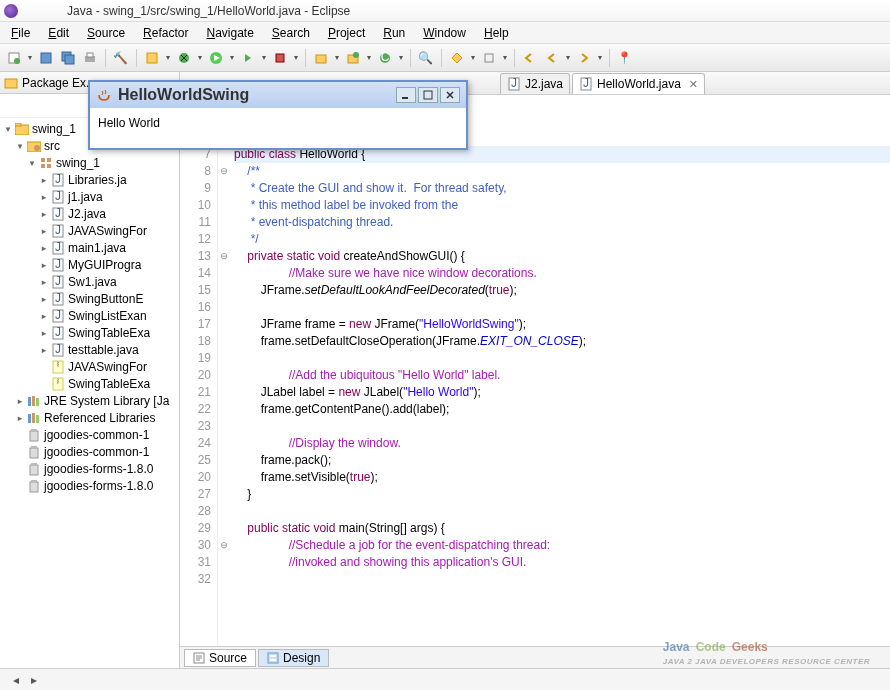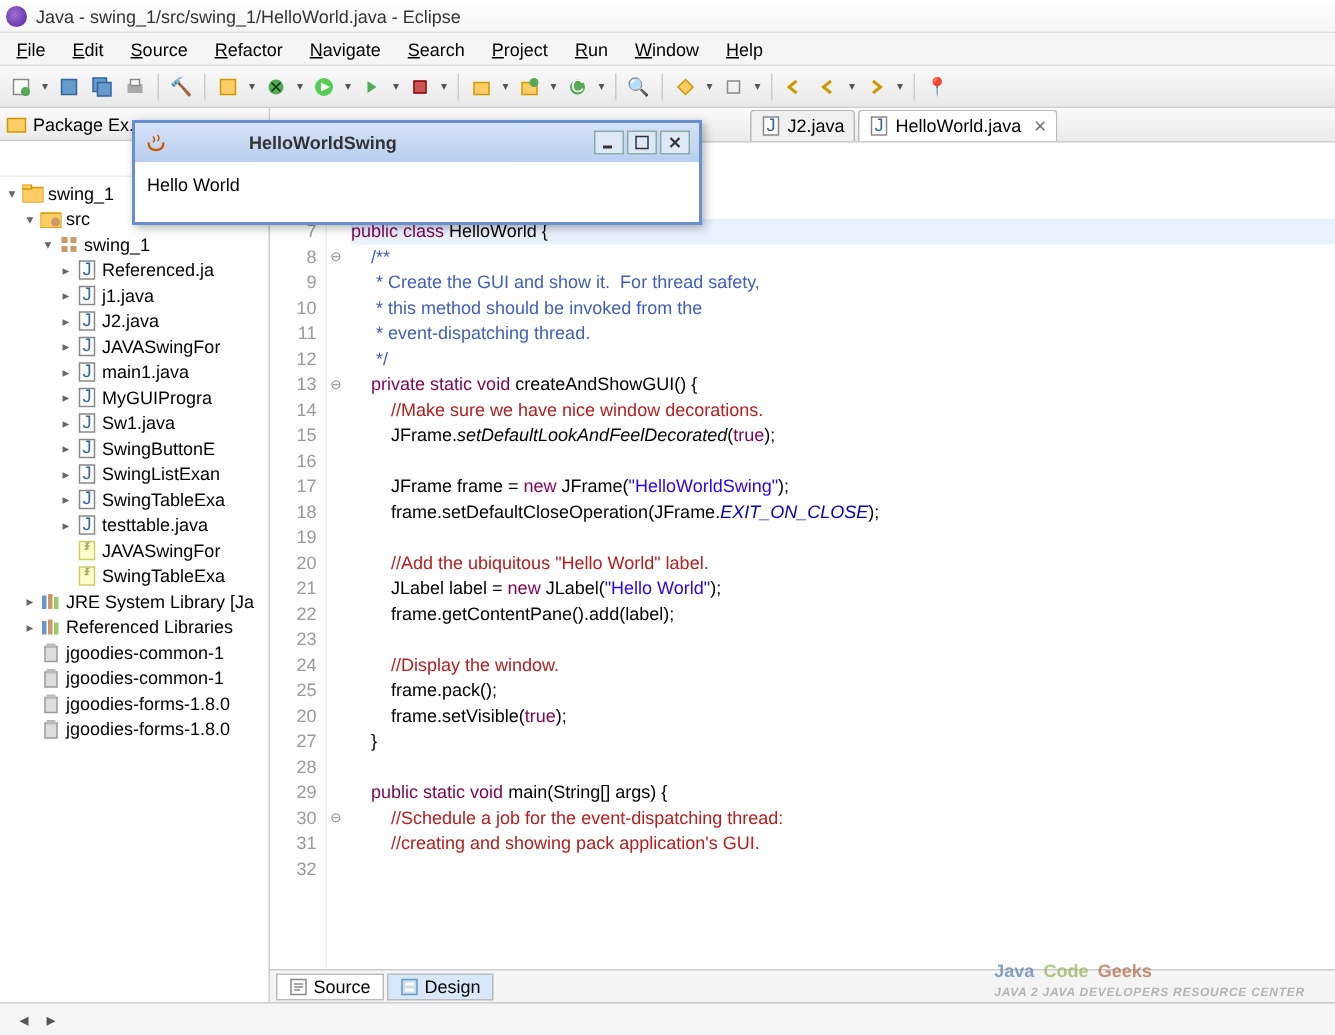"Java -" .titlebar { gap: none -> 43px }
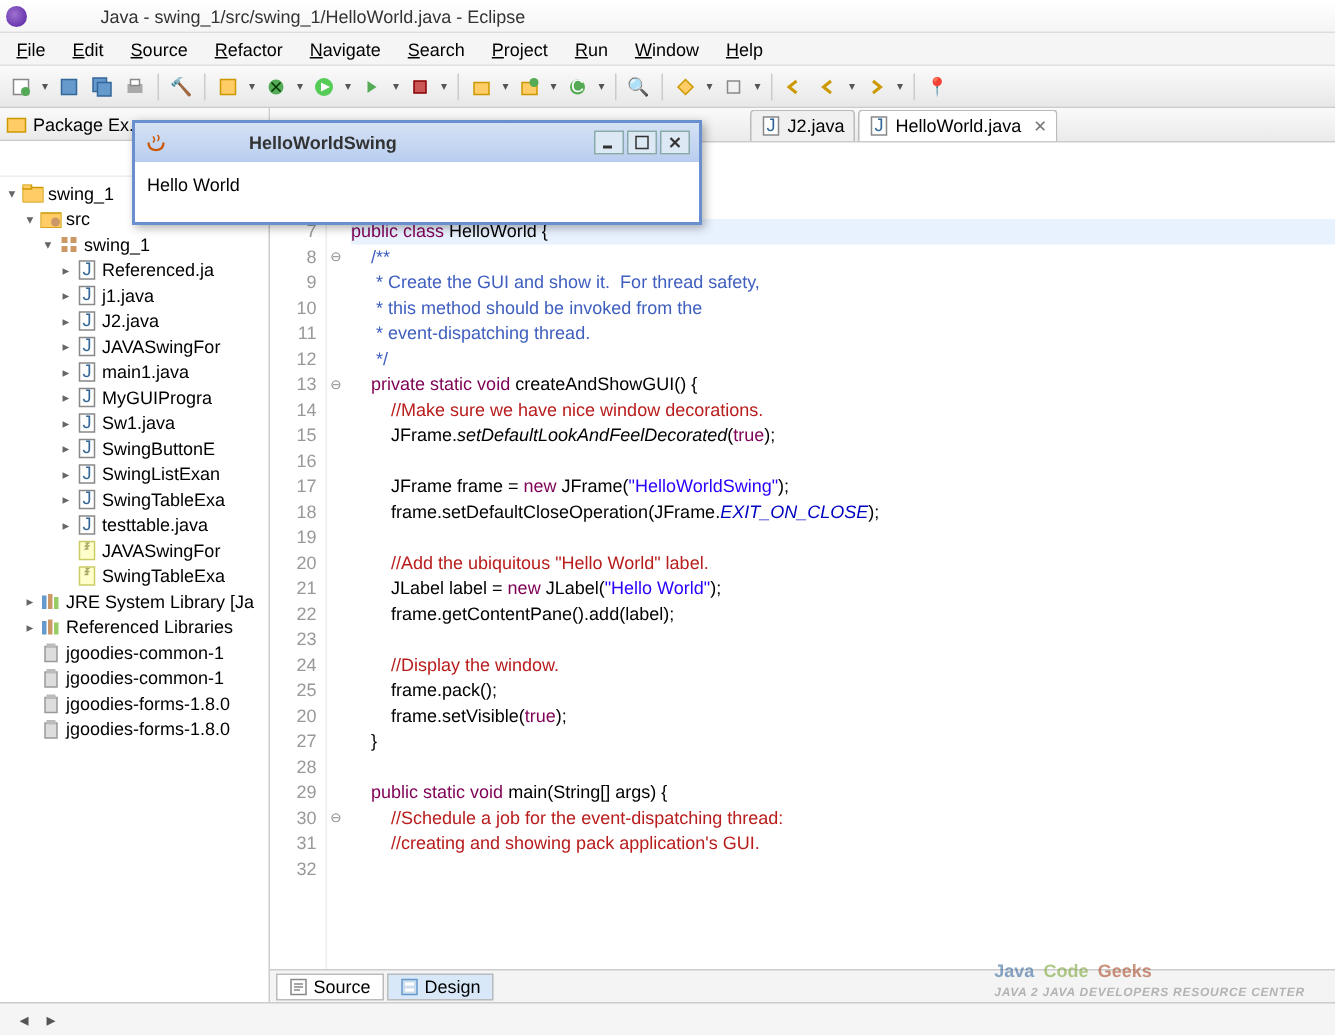"HelloWorldSwing" .swing-title .stitle { font-size: 12px -> 16px; margin-left: 48px -> none }
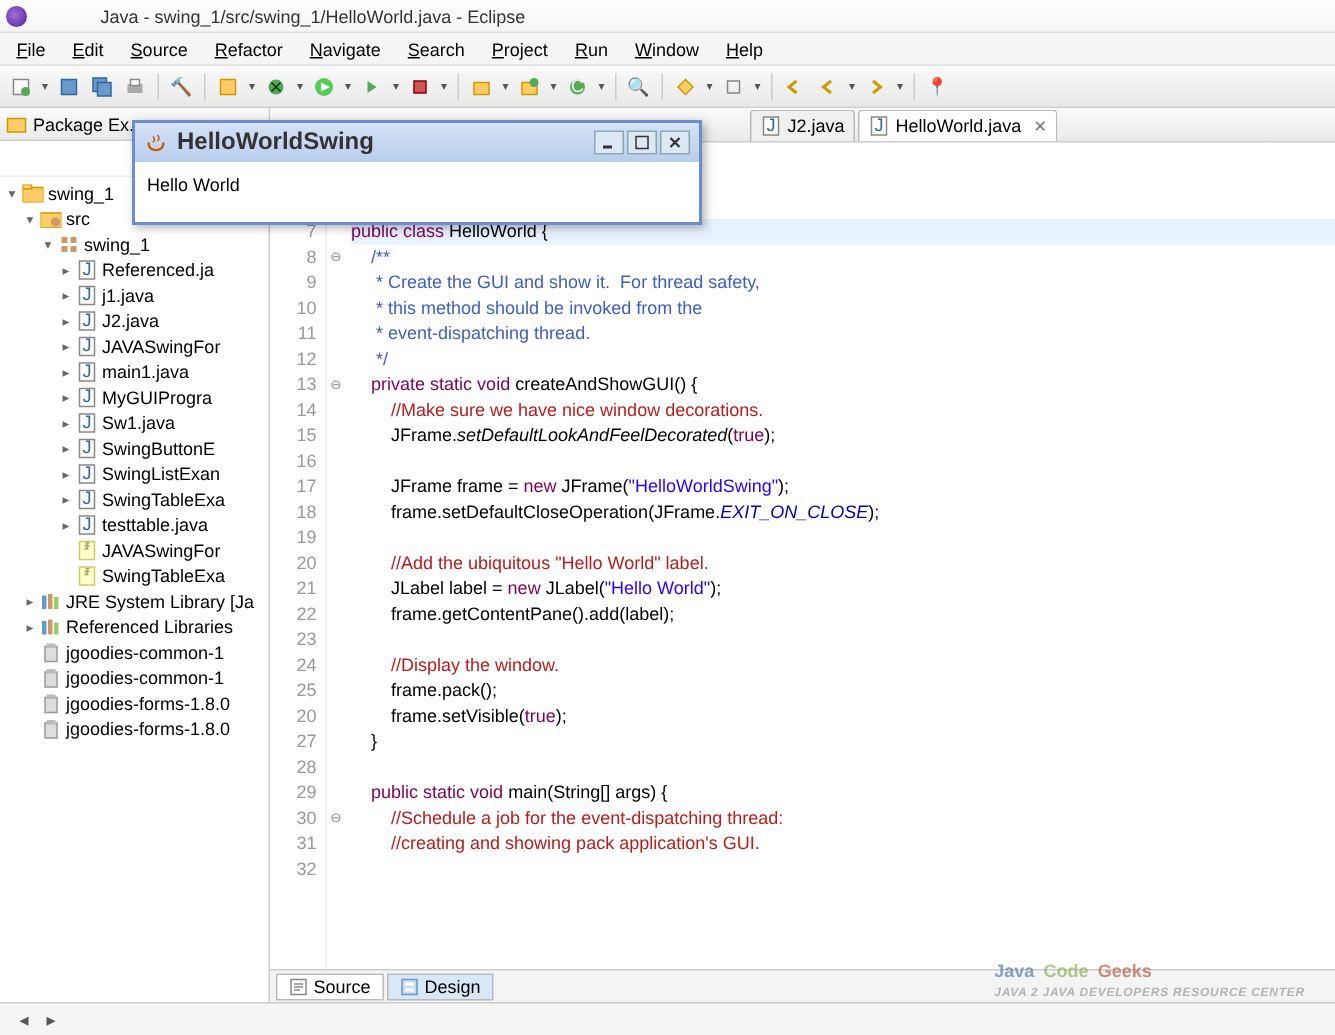"Referenced.ja" span { text: Referenced.ja -> Libraries.ja }
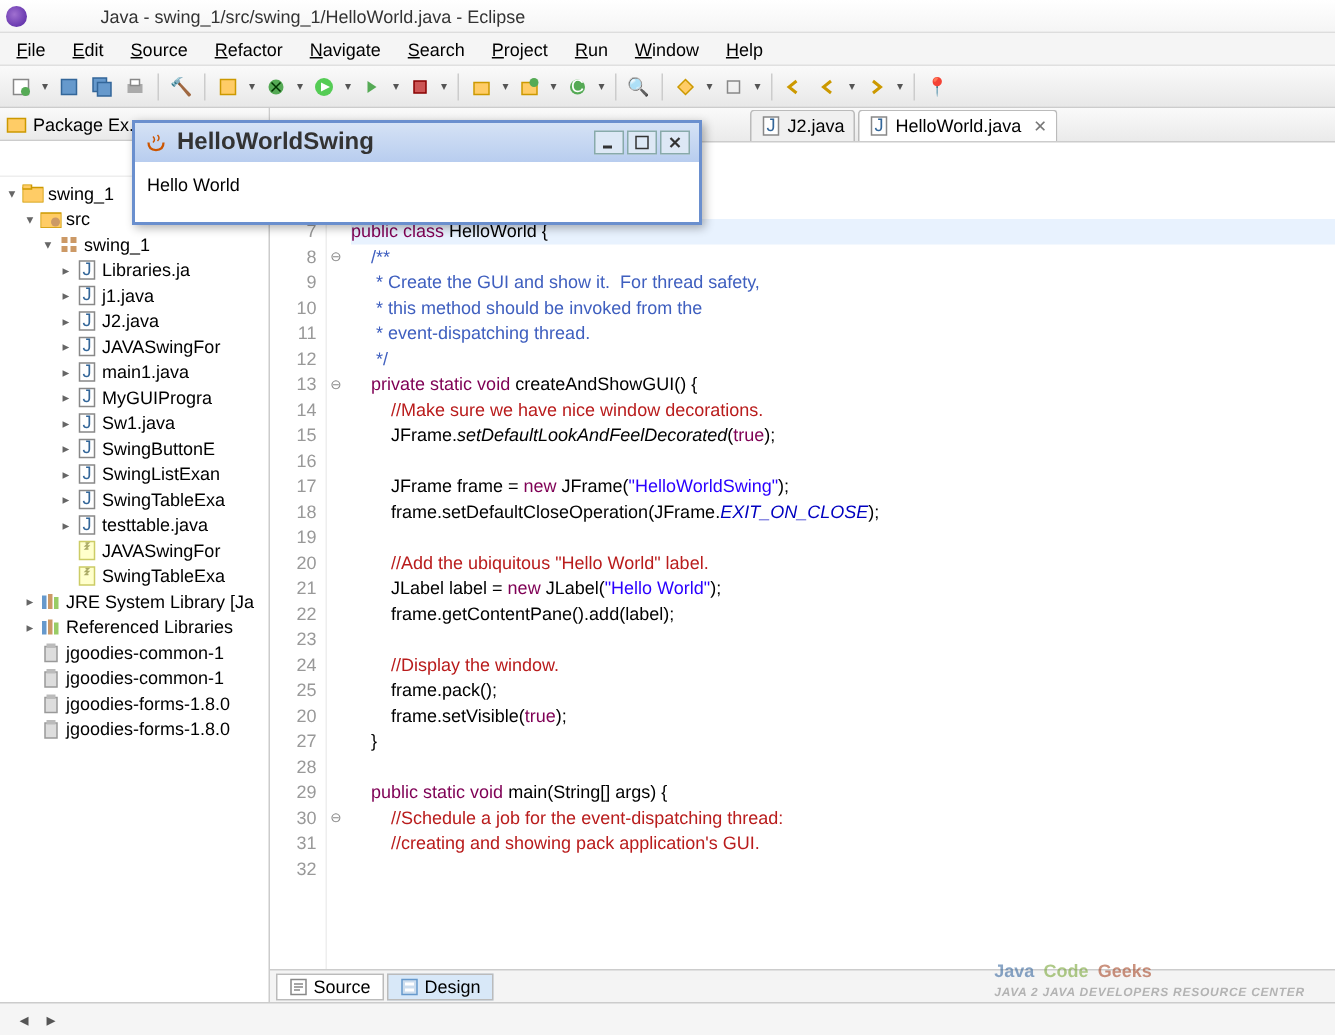"* this method should be" span.jd { text: should -> label }
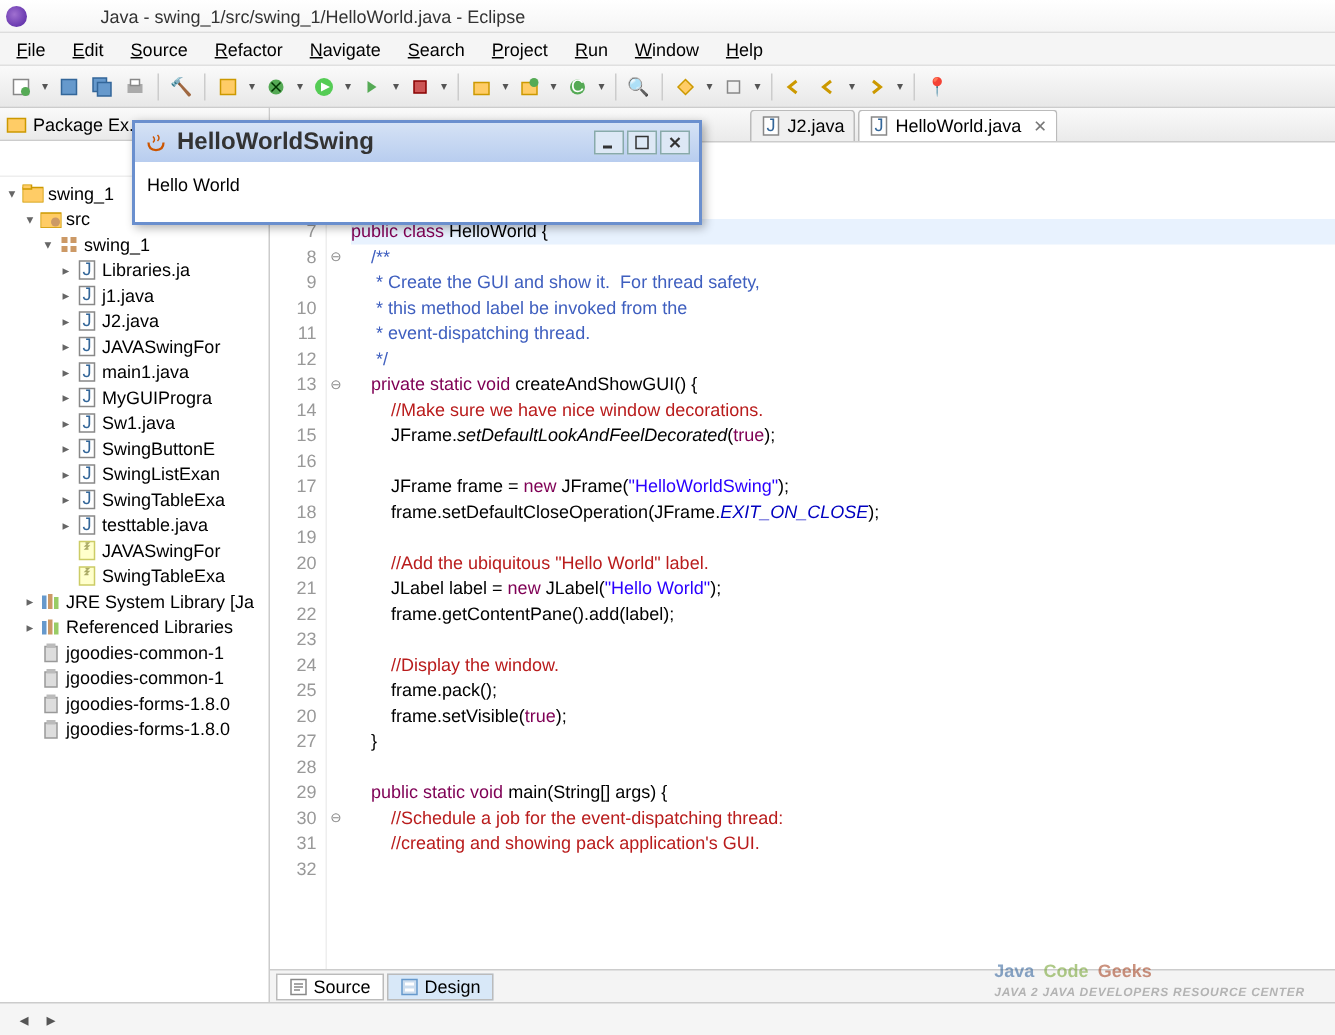"//Make sure we have nice" .cm { color: #b91c1c -> #a21caf; margin-left: none -> 28px }
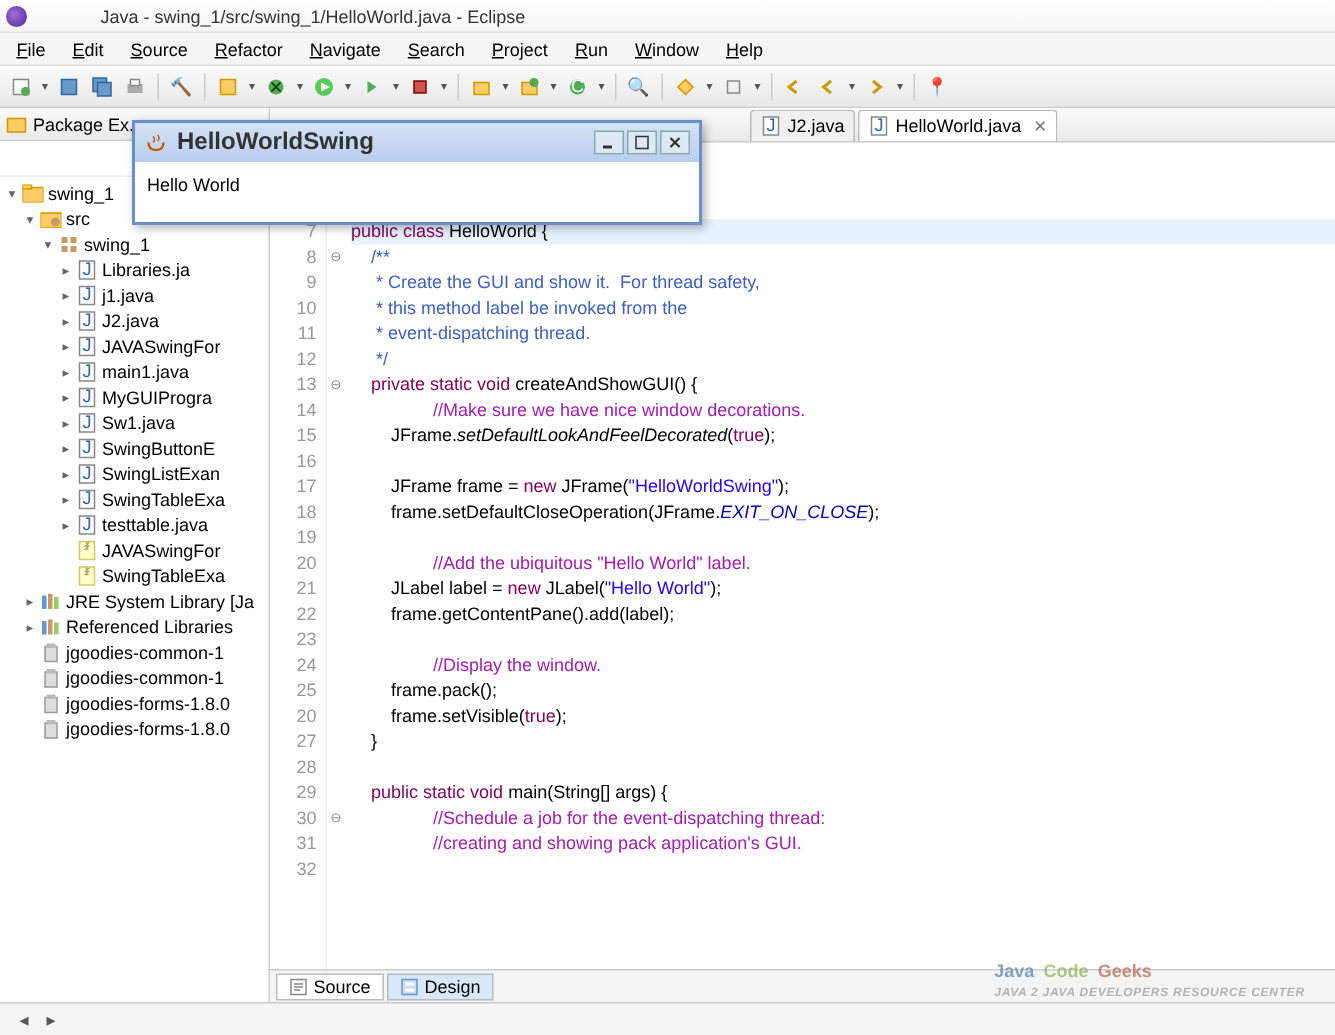"//creating and showing pack" span.cm { text: //creating and showing pack -> //invoked and showing this }
